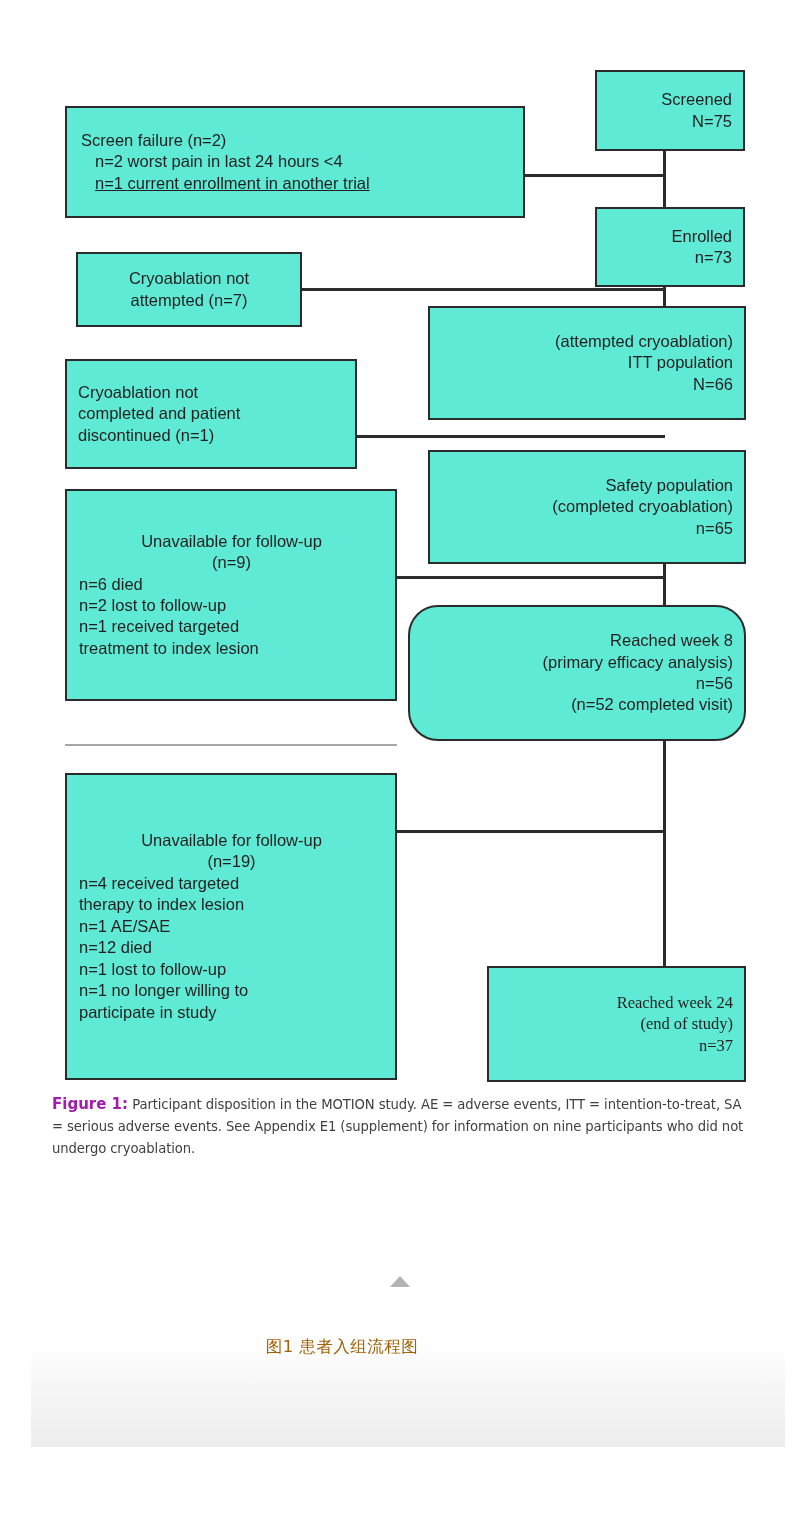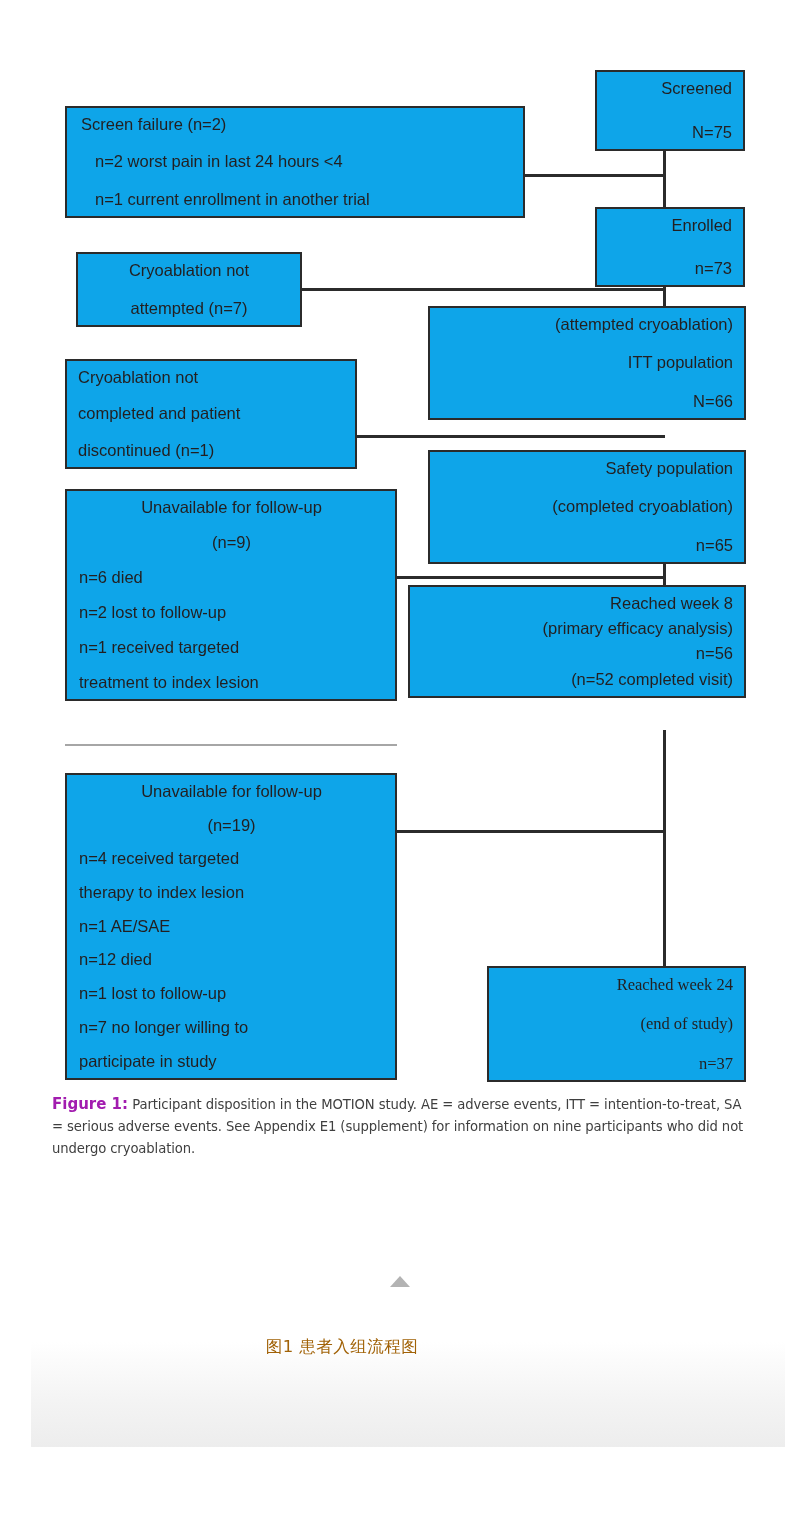"Screened" .box { background: #0ea5e9 -> #5eead4; justify-content: space-between -> center }
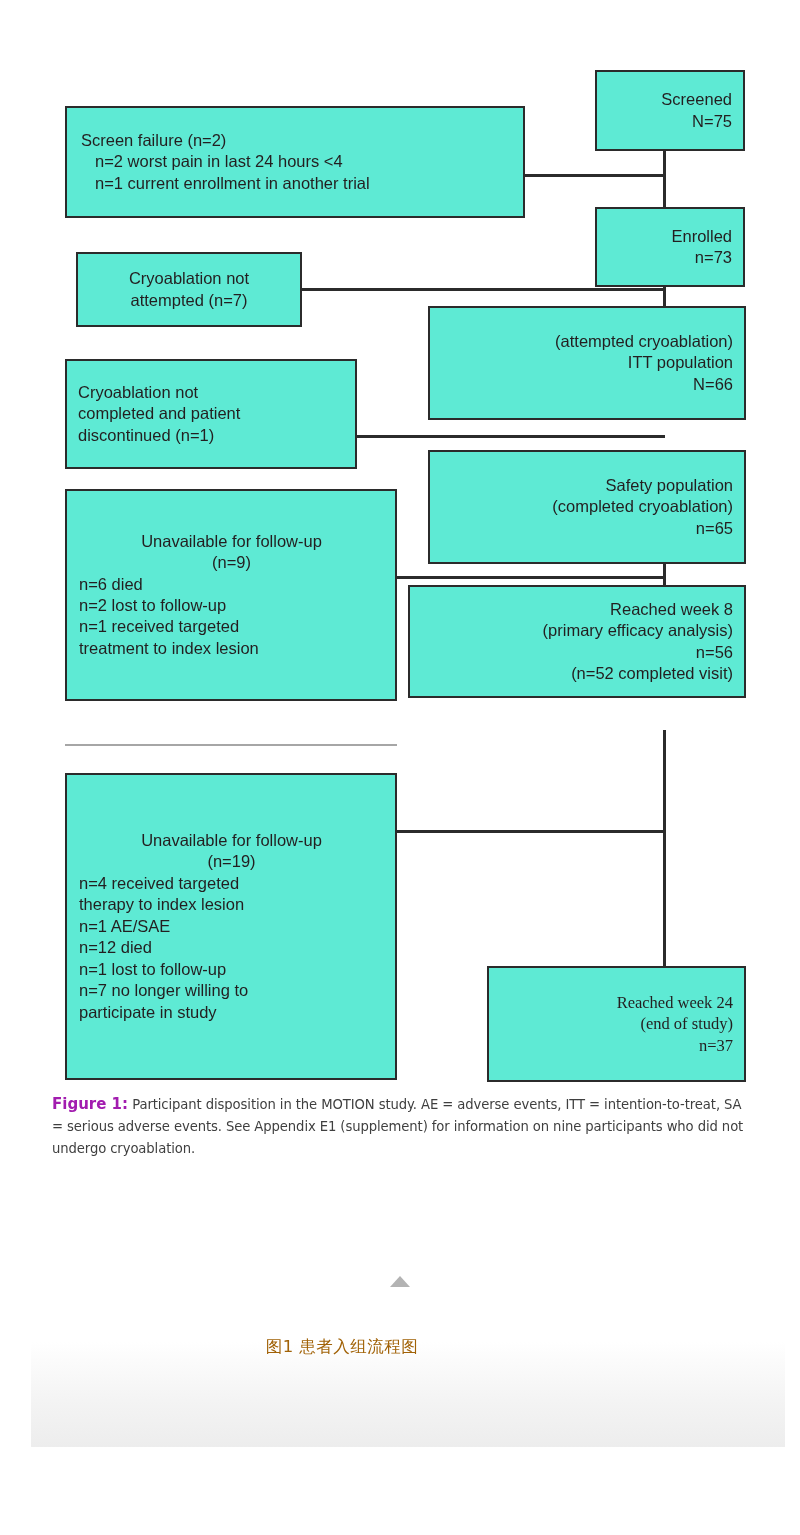"n=1 current enrollment in another" span.ln { text-decoration: none -> underline }
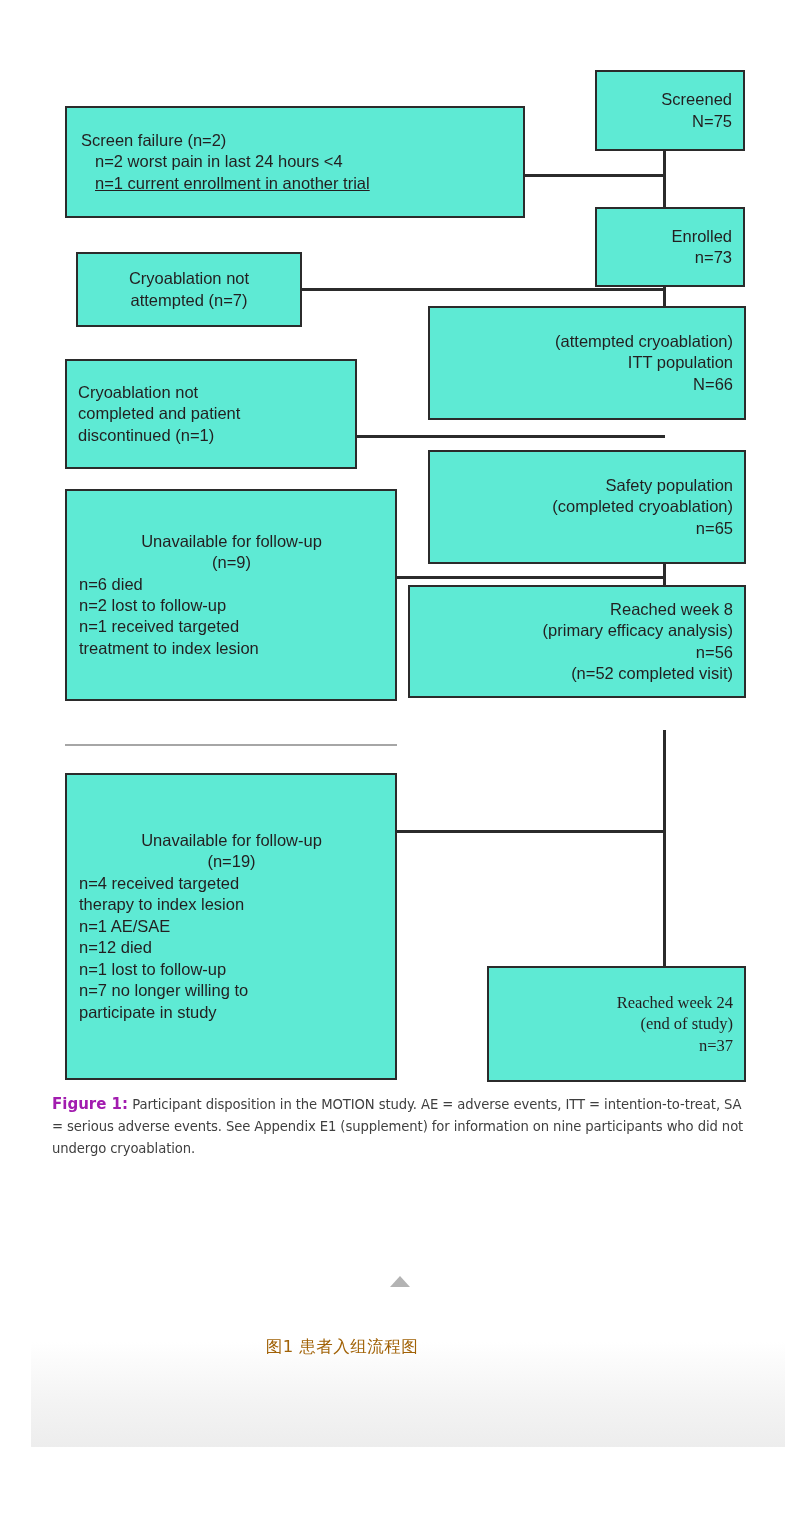"Reached week 8" div.box { border-radius: none -> 30px; height: 113px -> 136px; top: 585px -> 605px }
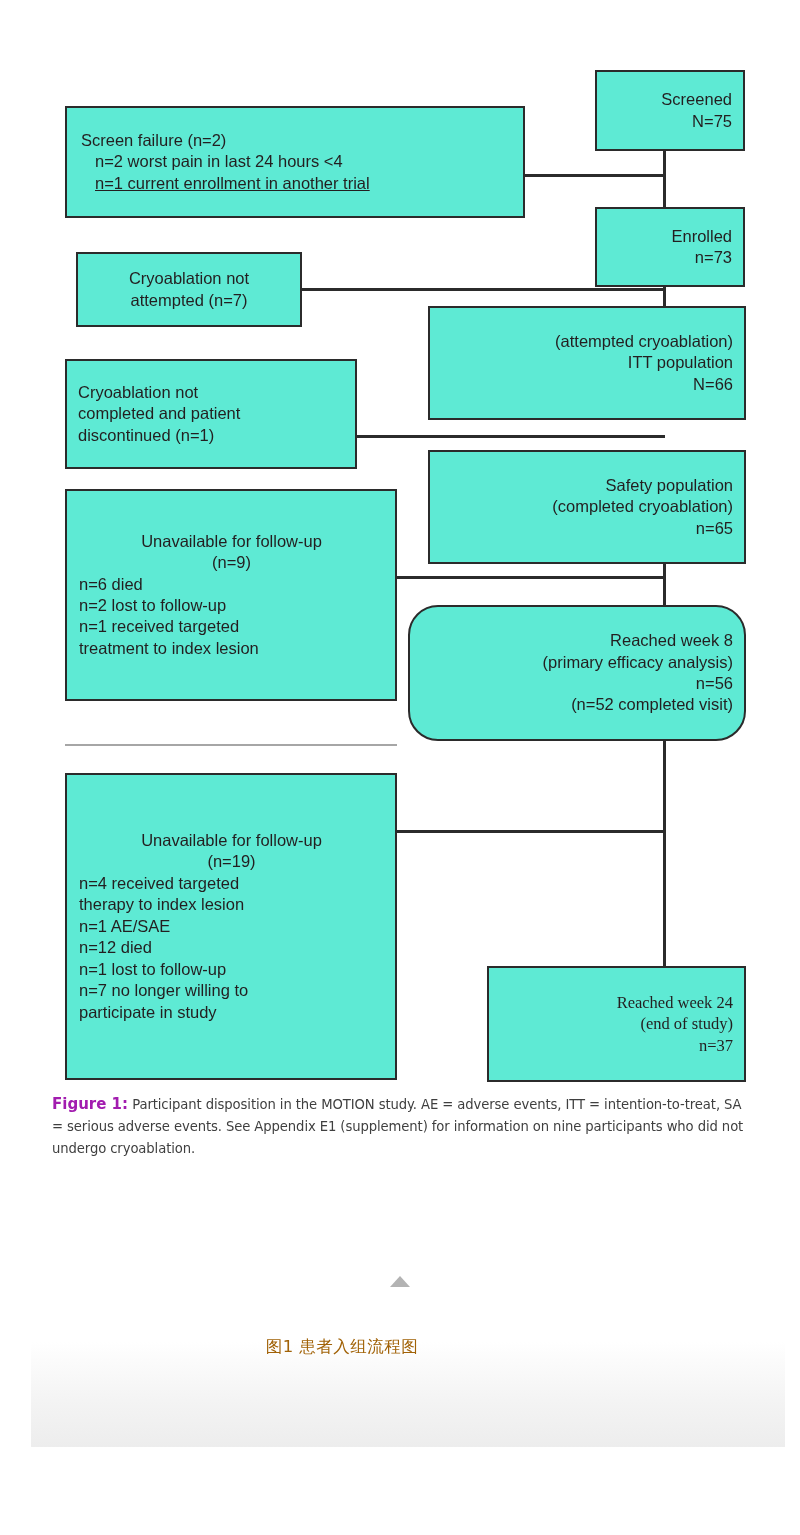"n=7 no longer willing to" span.ln { text: 7 -> 1 }
